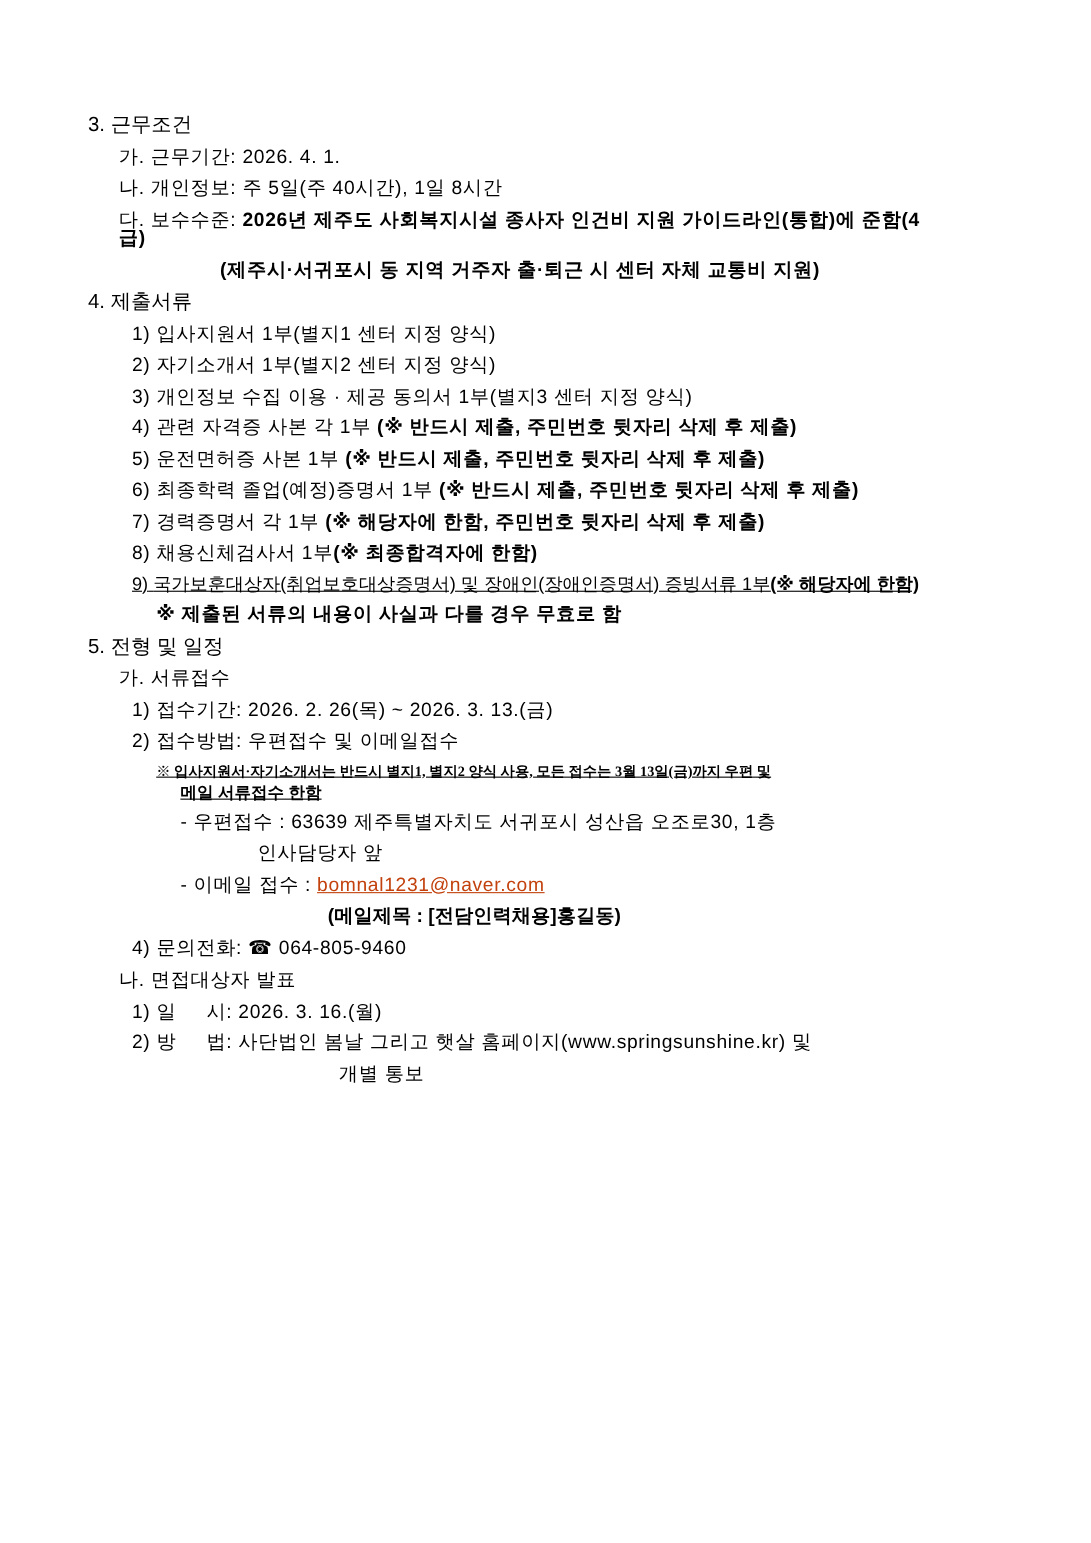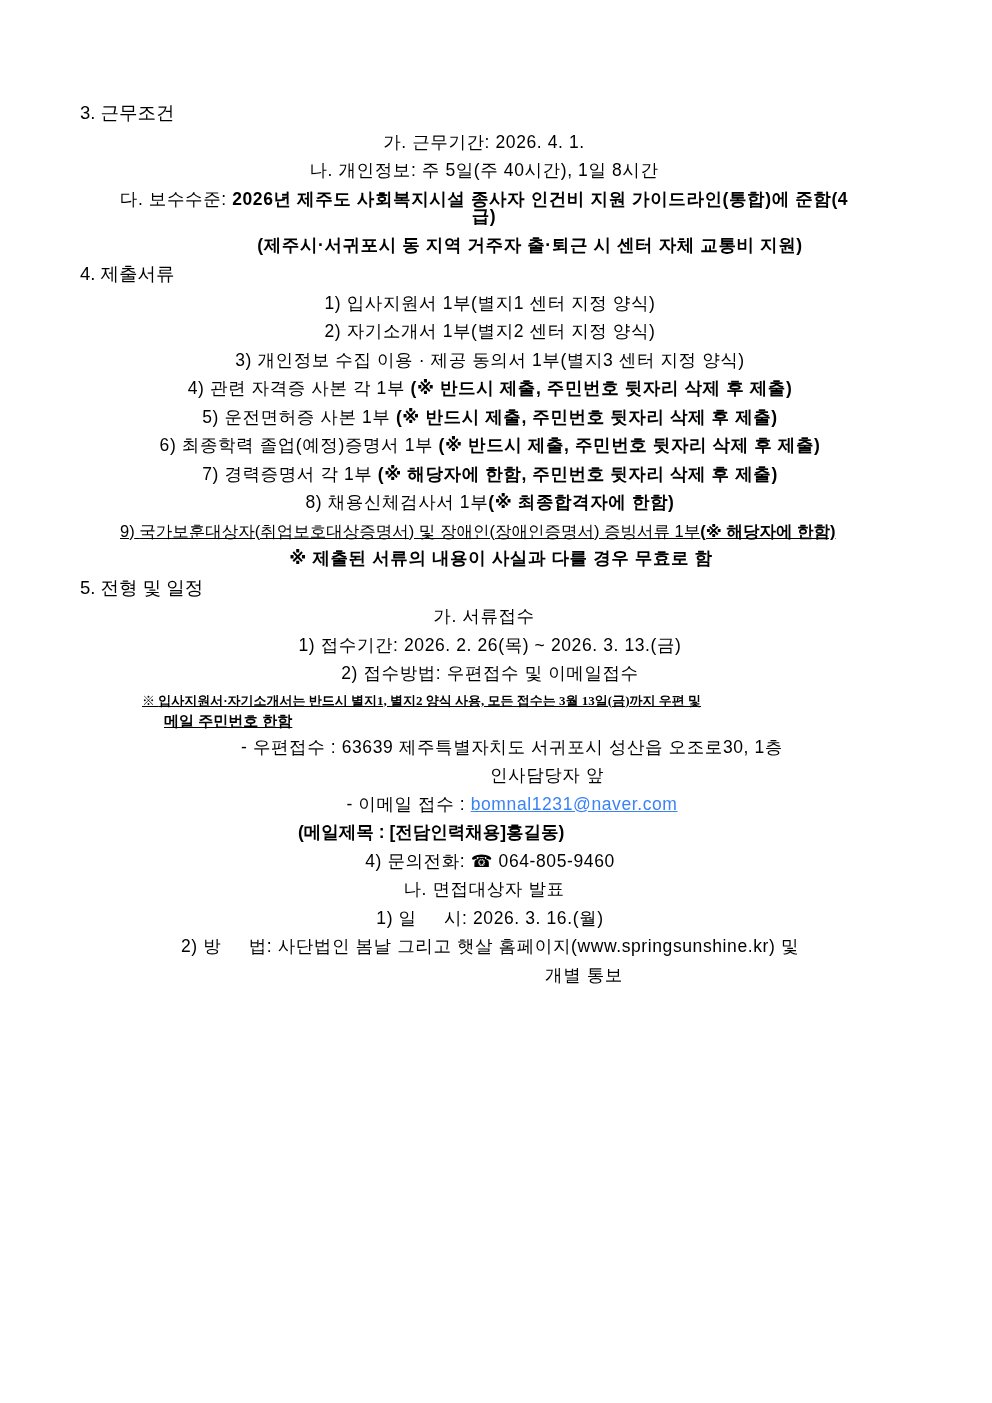"가. 근무기간: 2026. 4. 1." .wide-sp { text-align: center -> none }
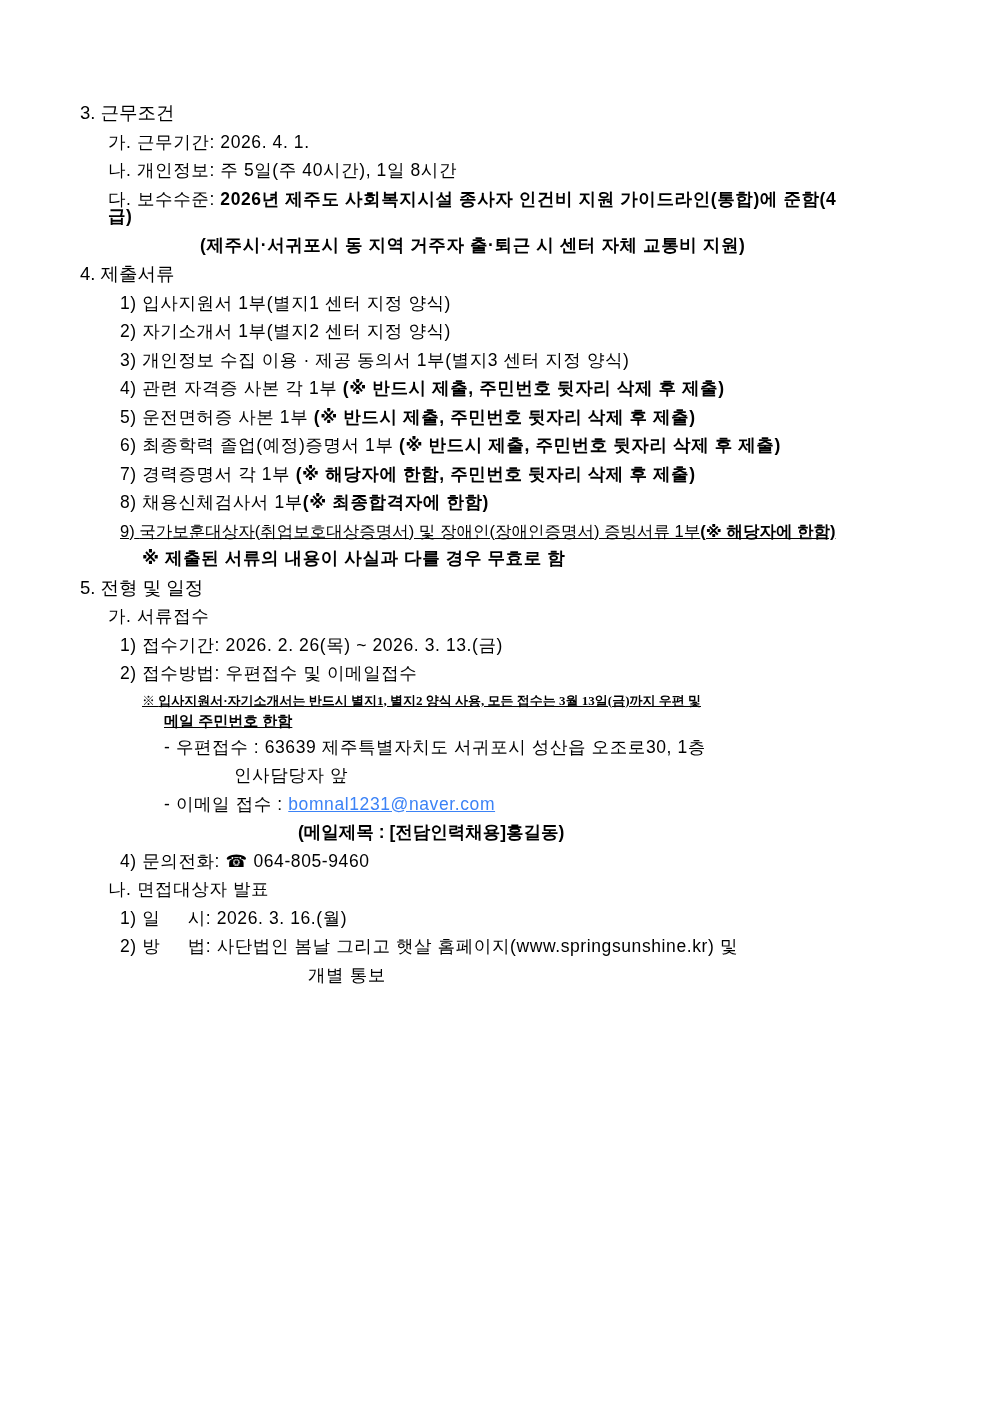"메일 주민번호 한함" span.underline-note2 { text: 주민번호 -> 서류접수 }
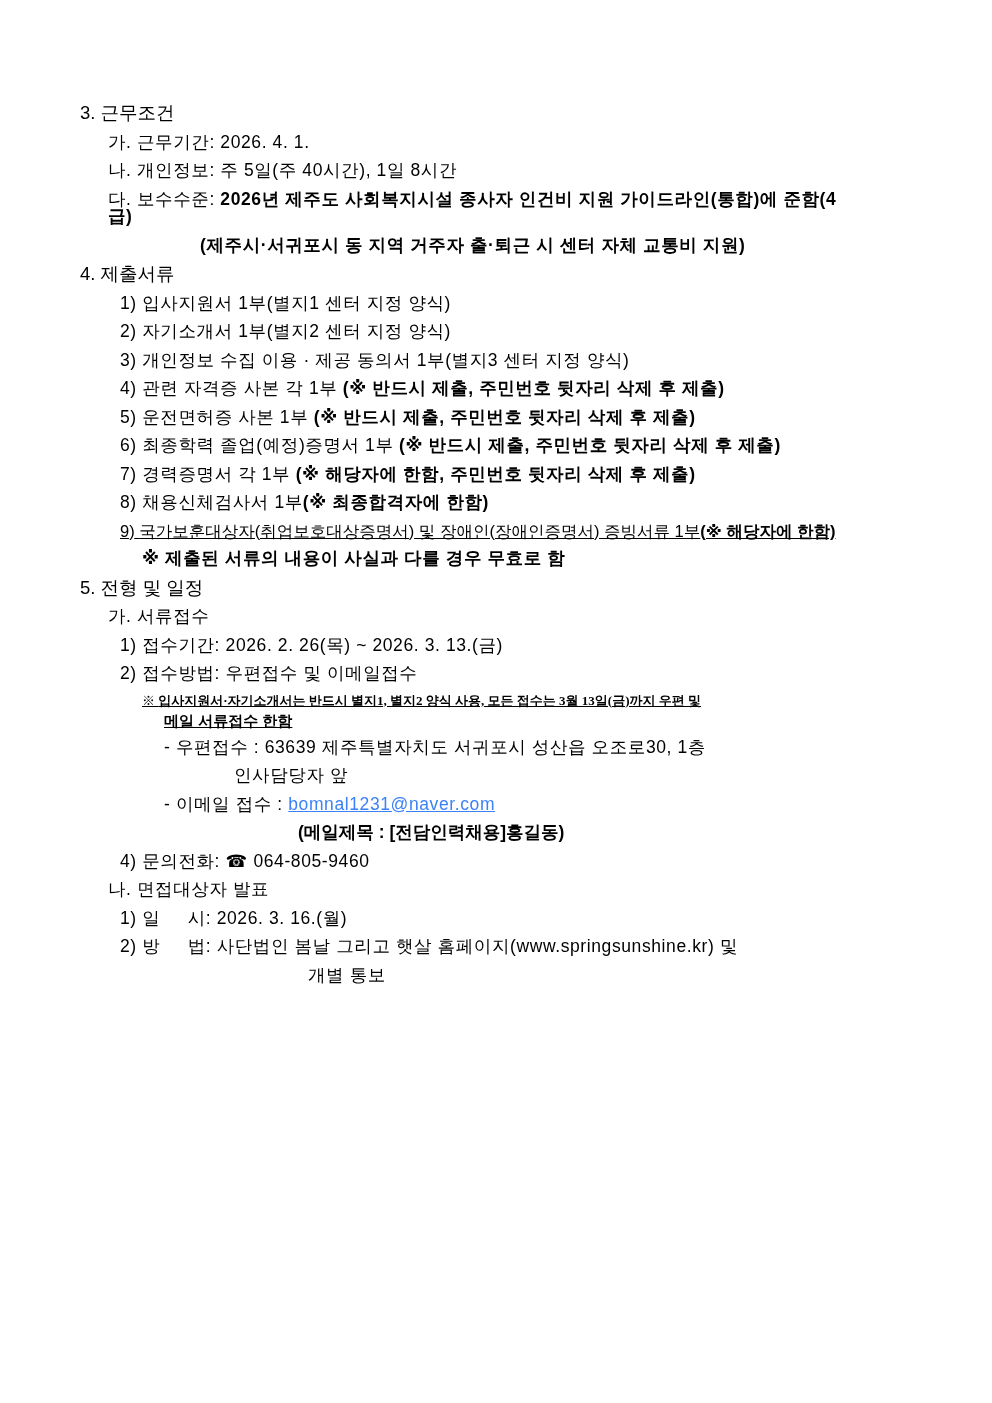"bomnal1231@naver.com" .email-link { color: #3b82f6 -> #c2410c }
